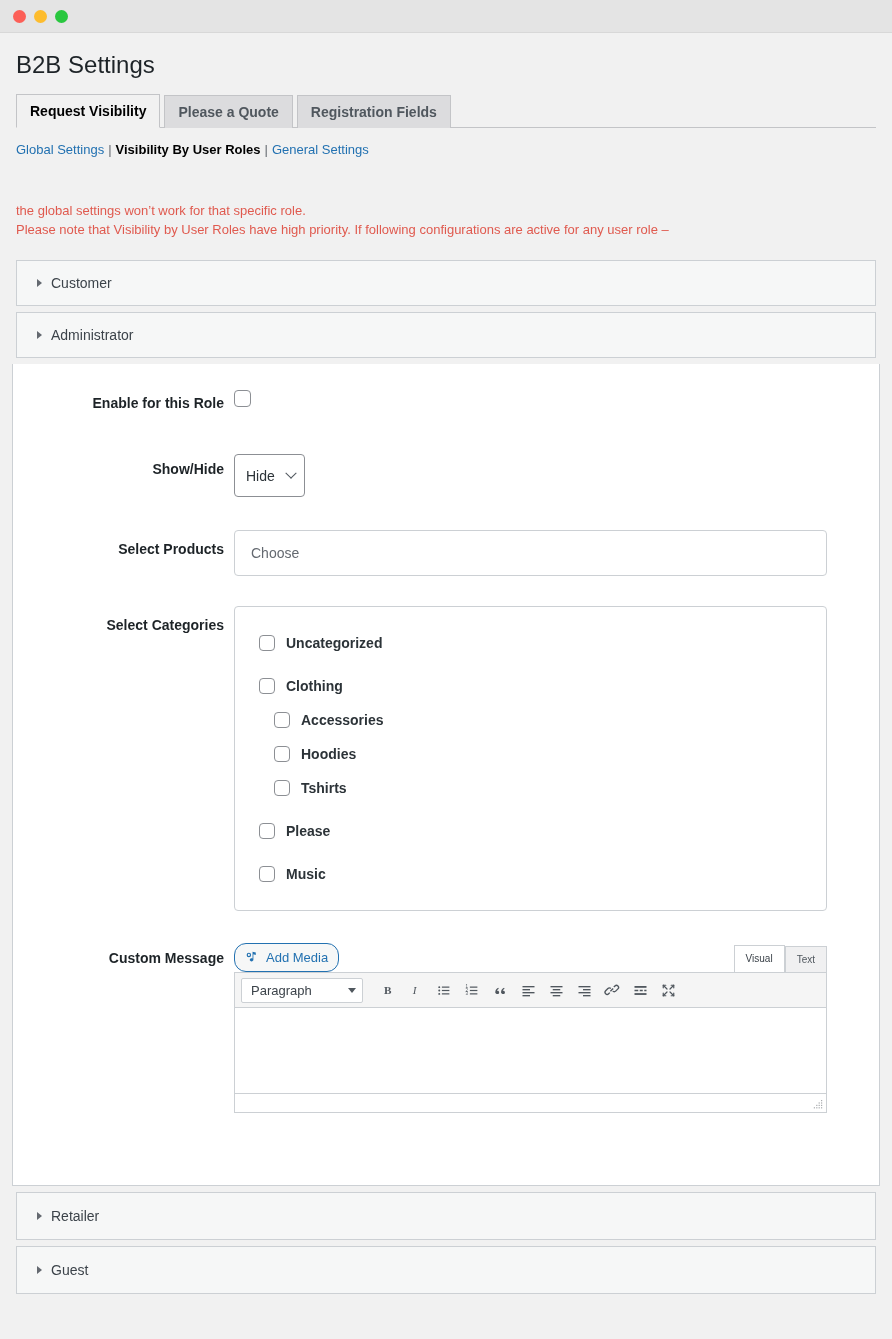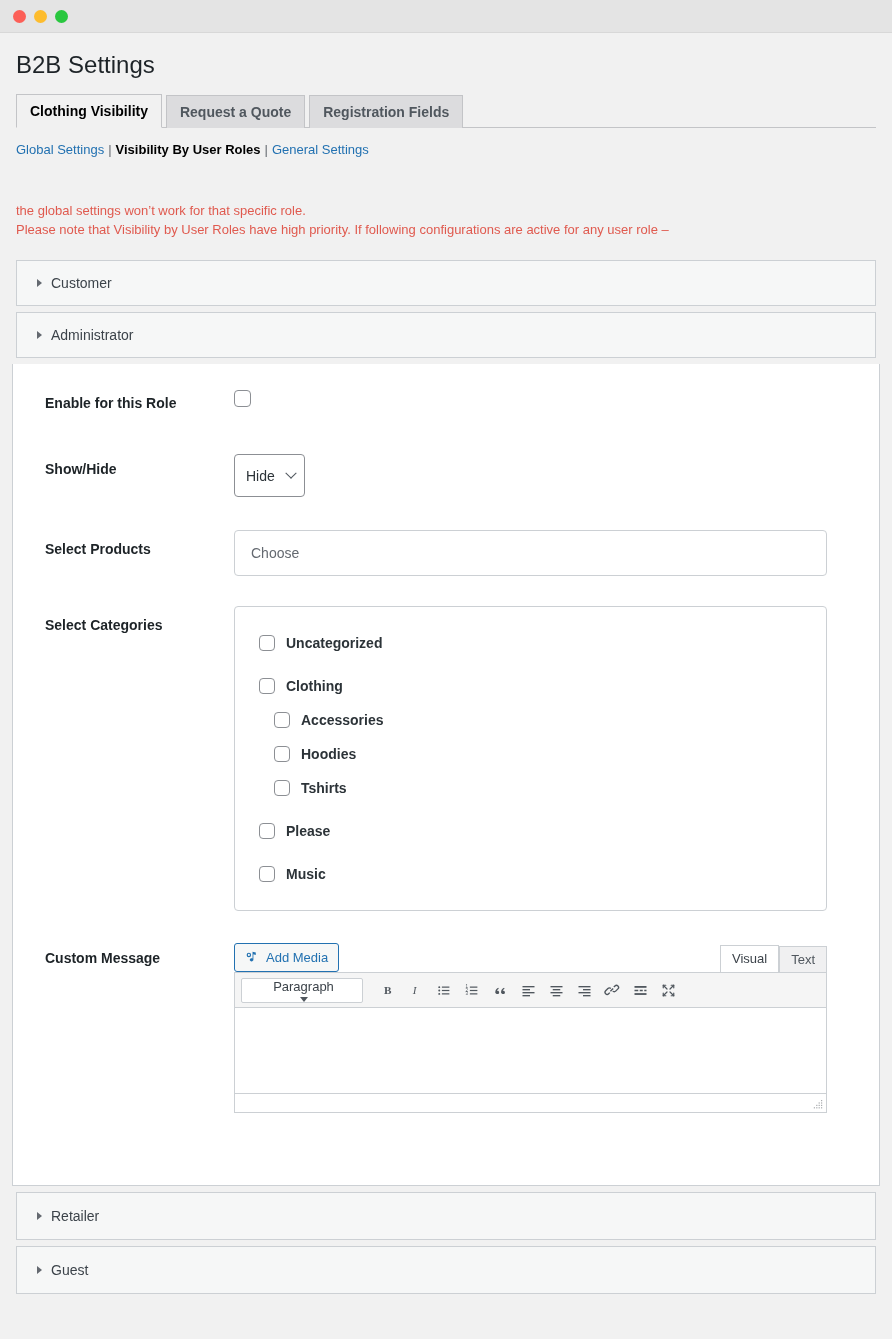"Clothing Visibility" span.nav-tab { text: Clothing -> Request }
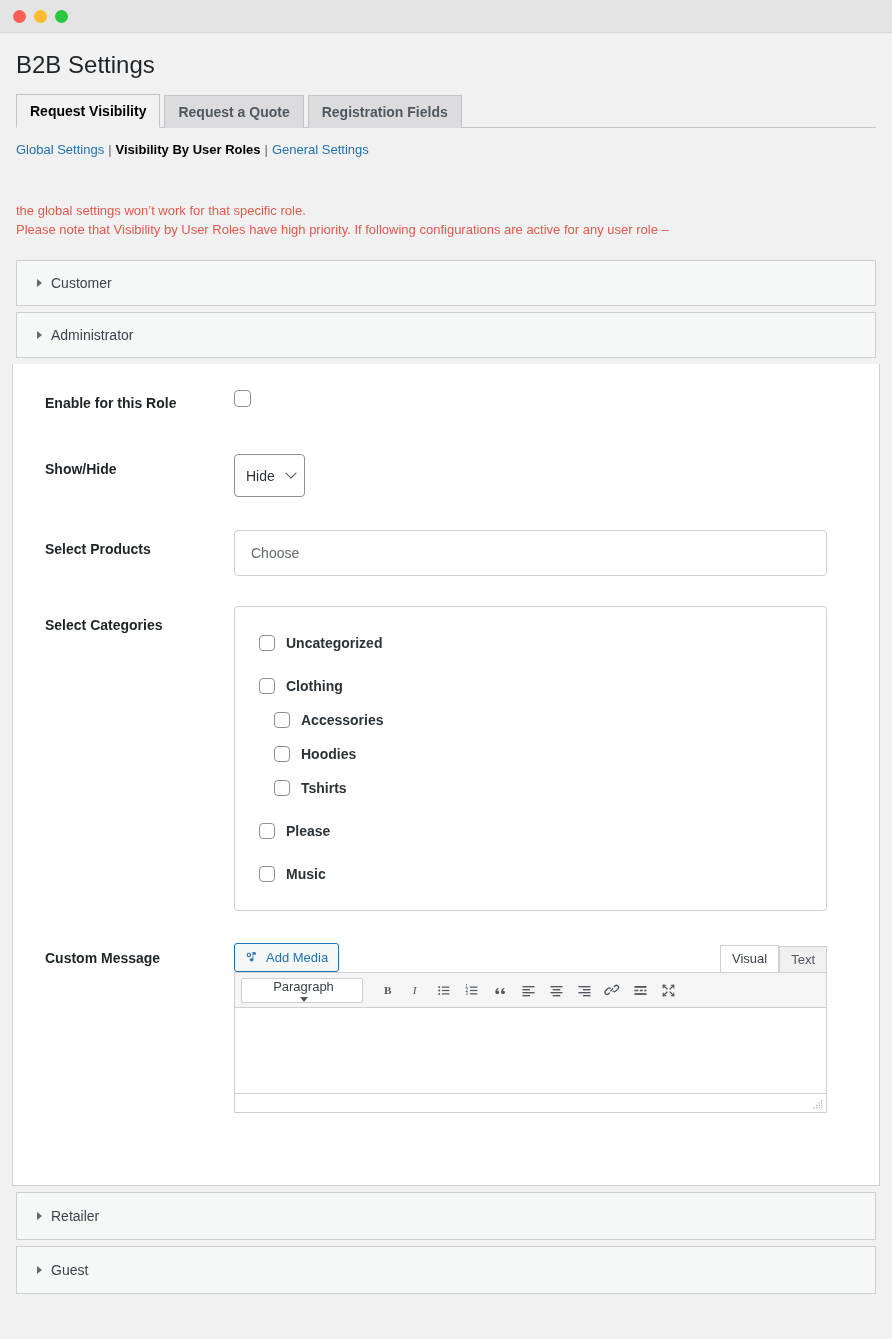"Request a Quote" span.nav-tab { text: Request -> Please }
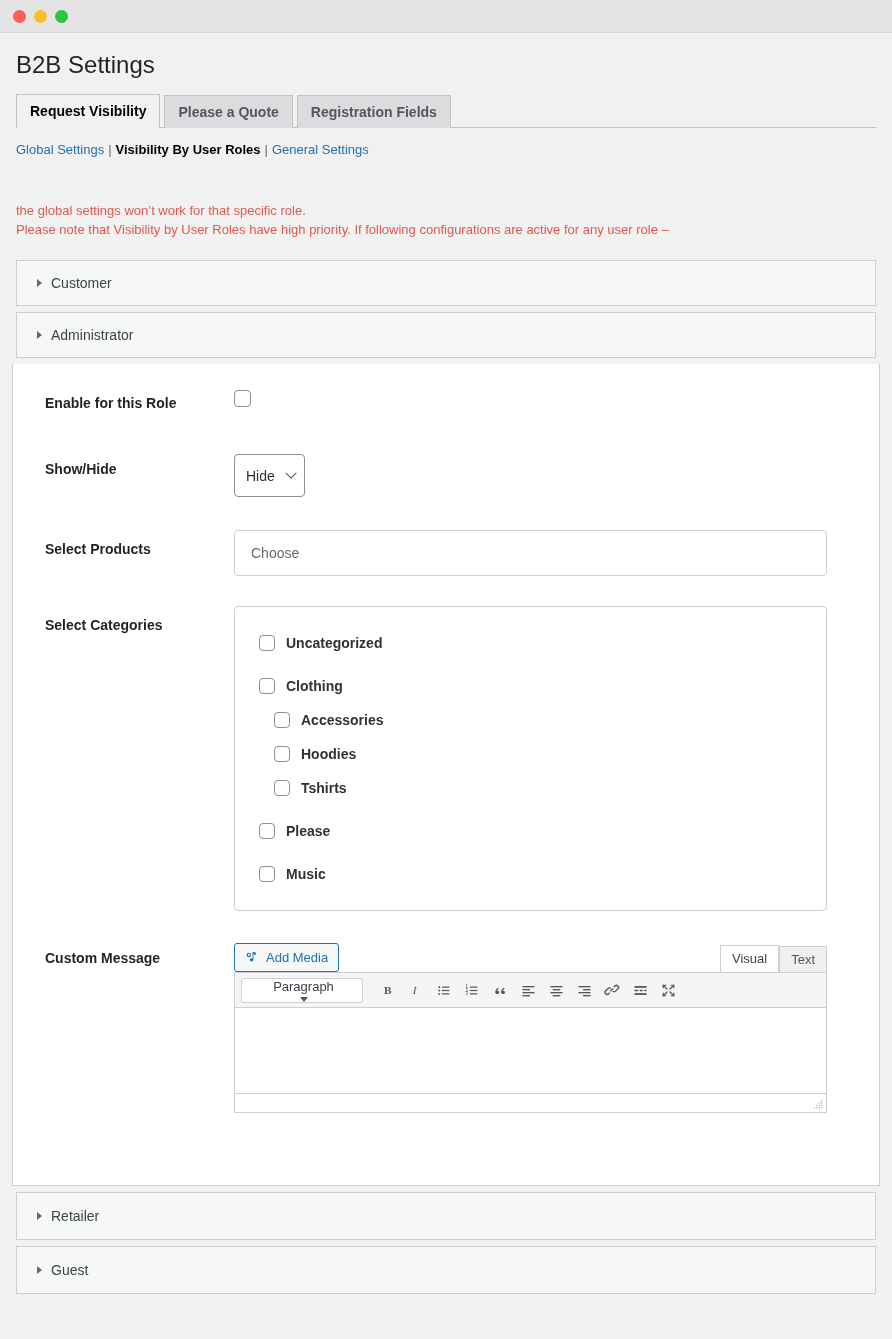"Enable for this Role" .form-table th { text-align: left -> right }
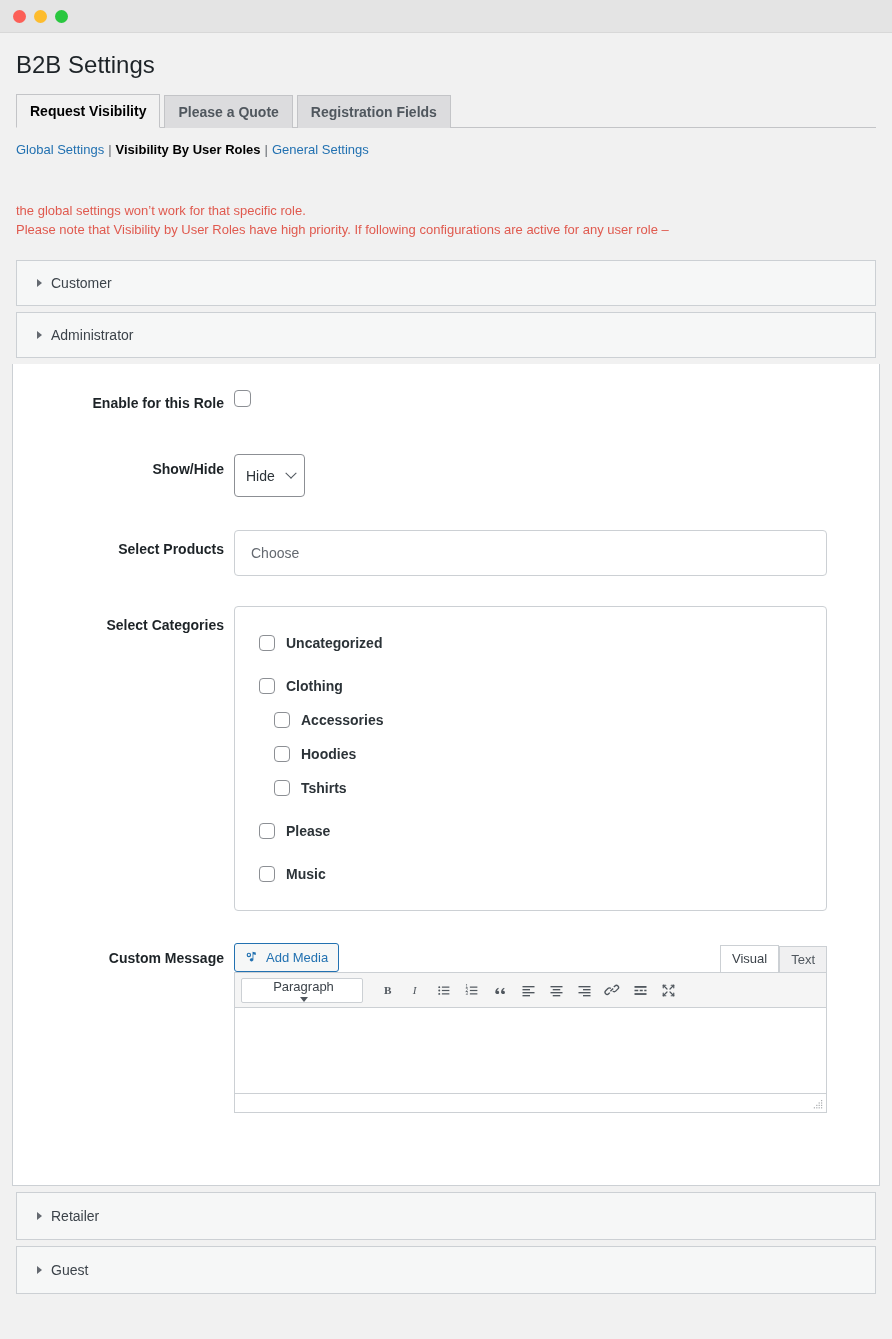"Add Media" .add-media { border-radius: 3px -> 12px }
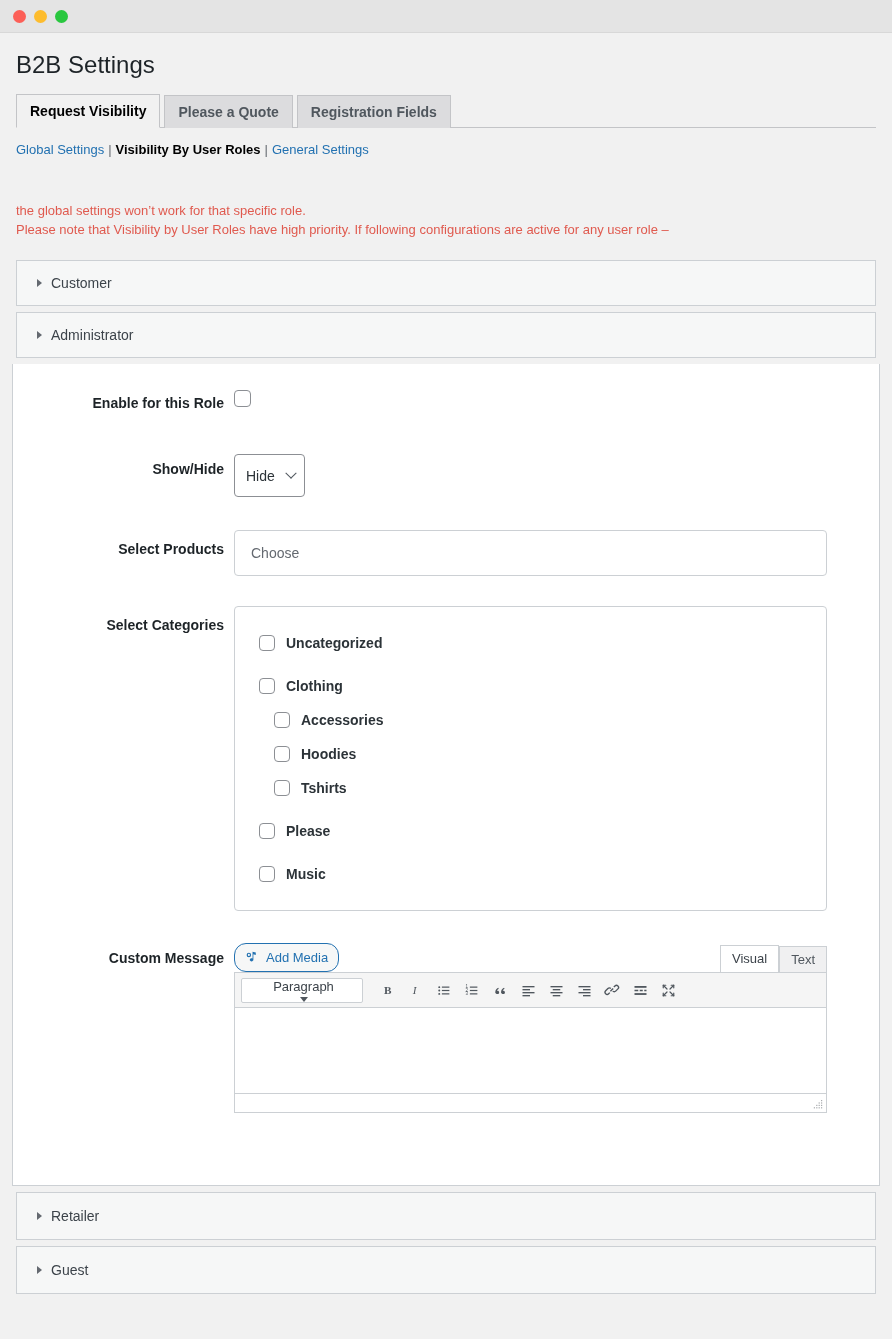"Visual" .ed-tab { font-size: 13px -> 10px }
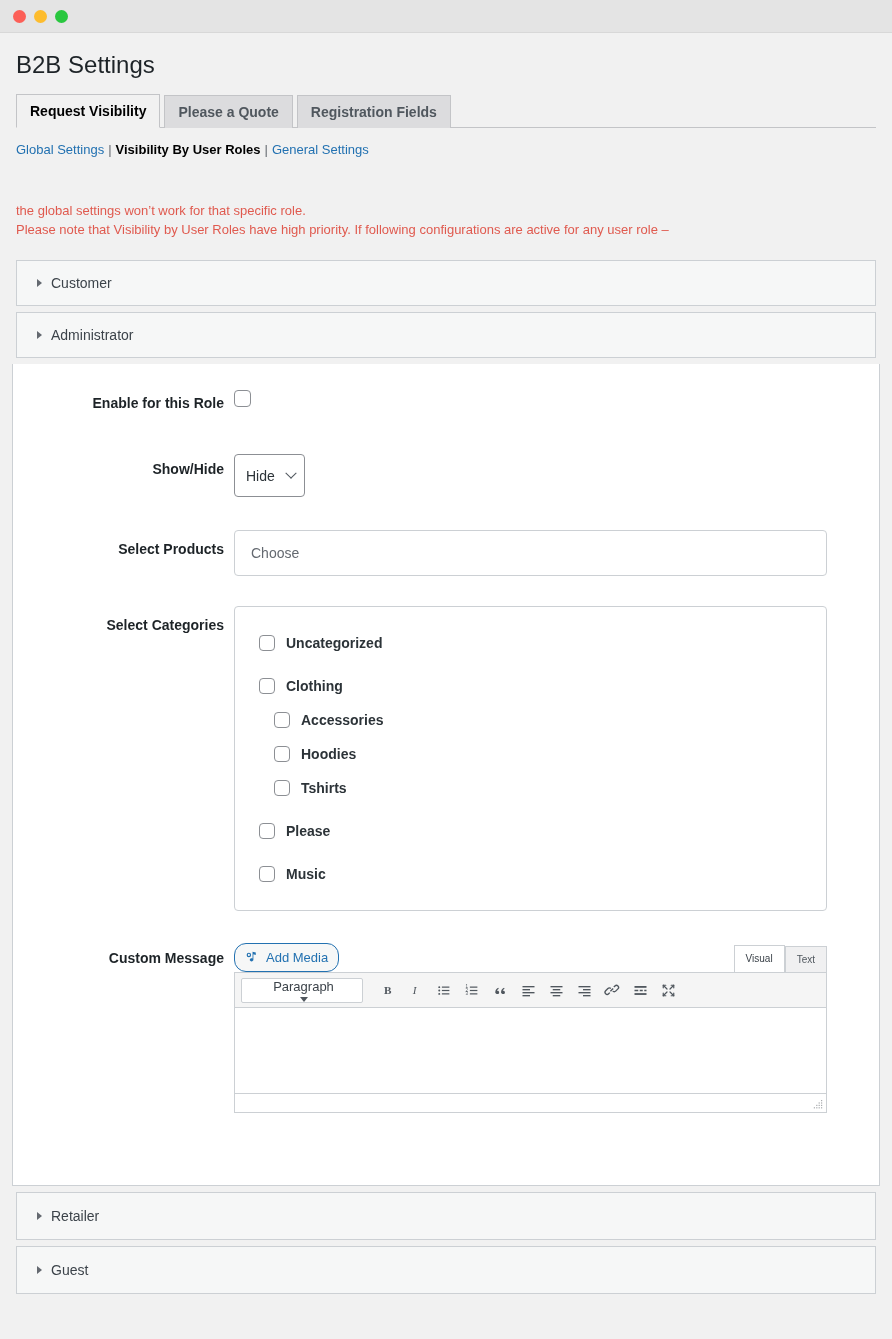"Paragraph" .para-sel { flex-direction: column -> none }
